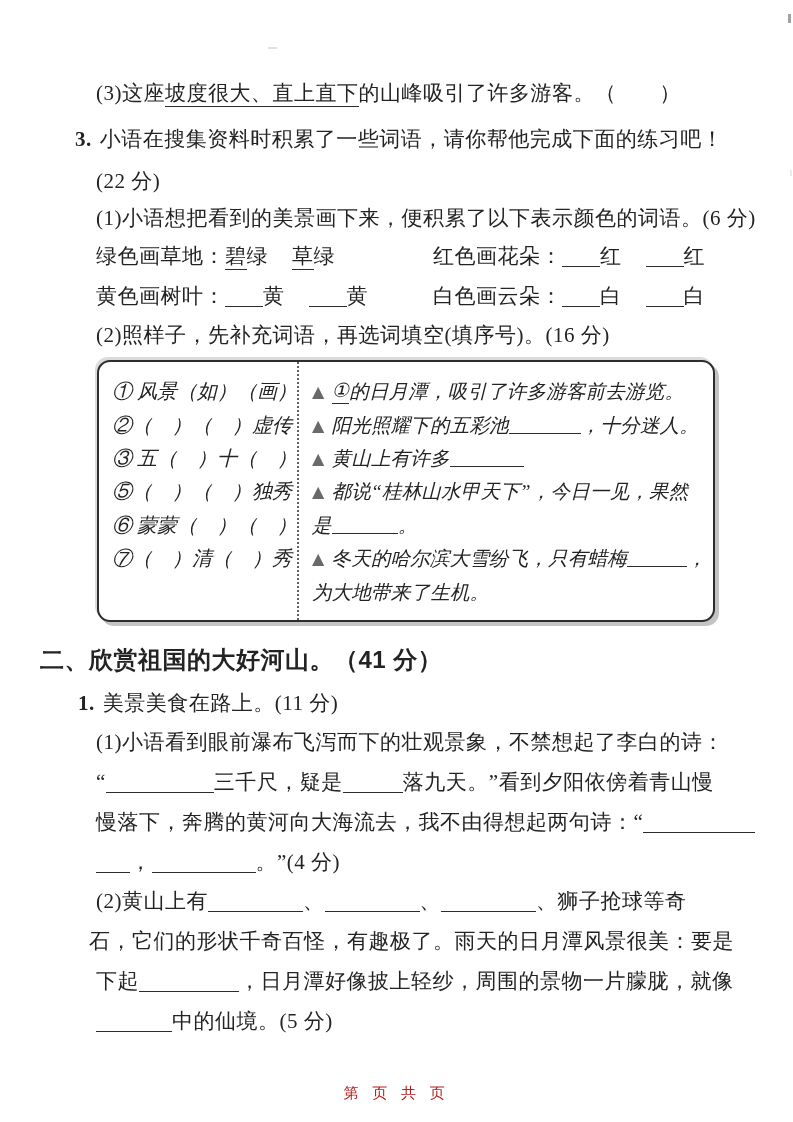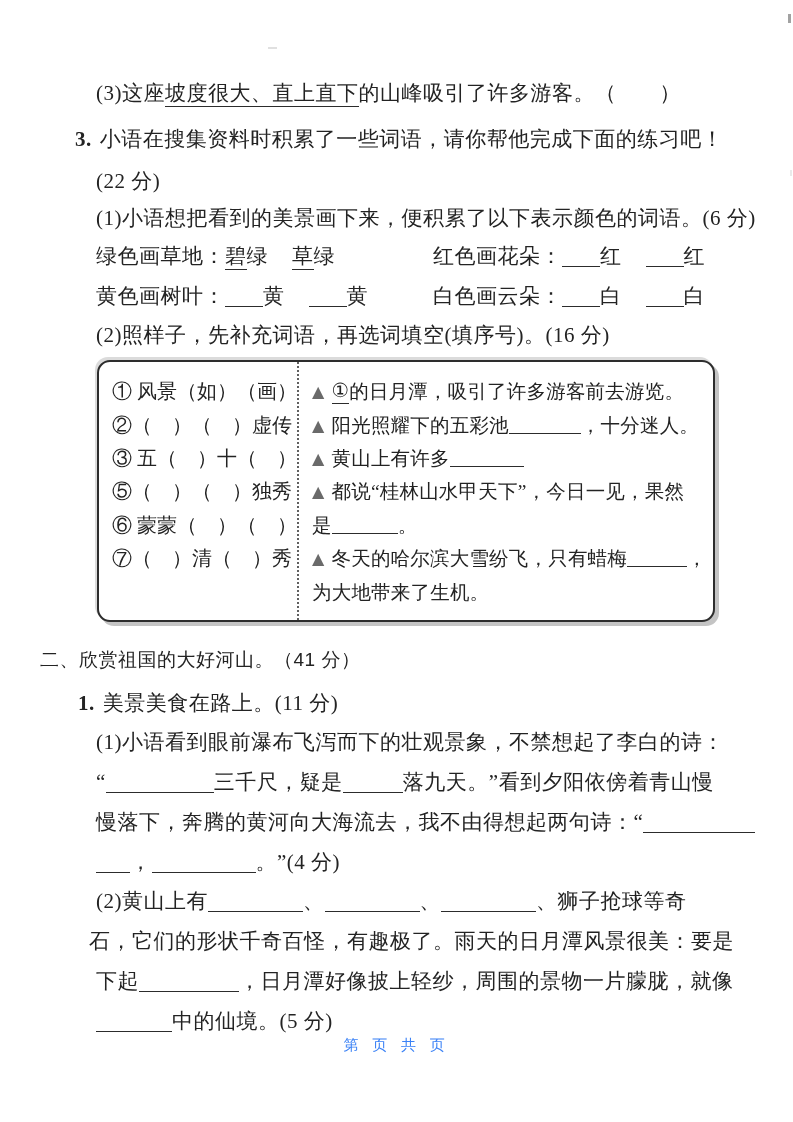"① 风景（如）（画）" .wordbox { font-style: none -> italic }
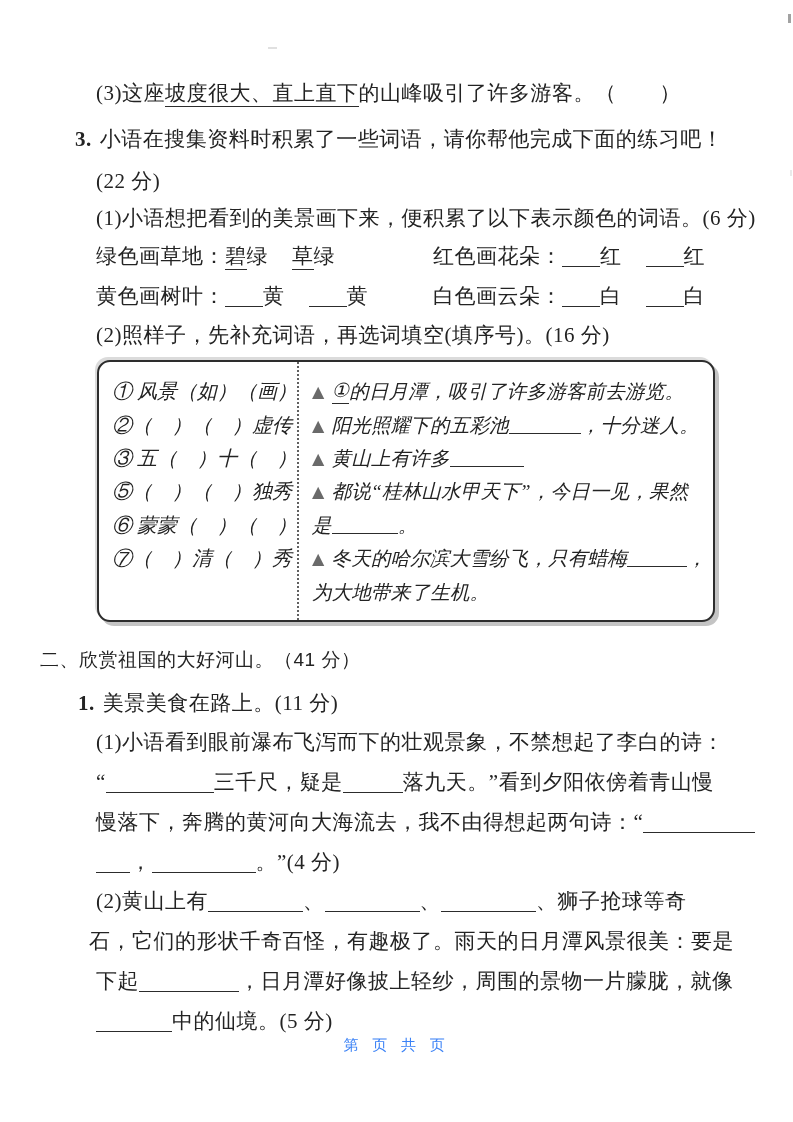"二、欣赏祖国的大好河山。（41 分）" .heading { font-size: 19px -> 24px; font-weight: 400 -> 700 }
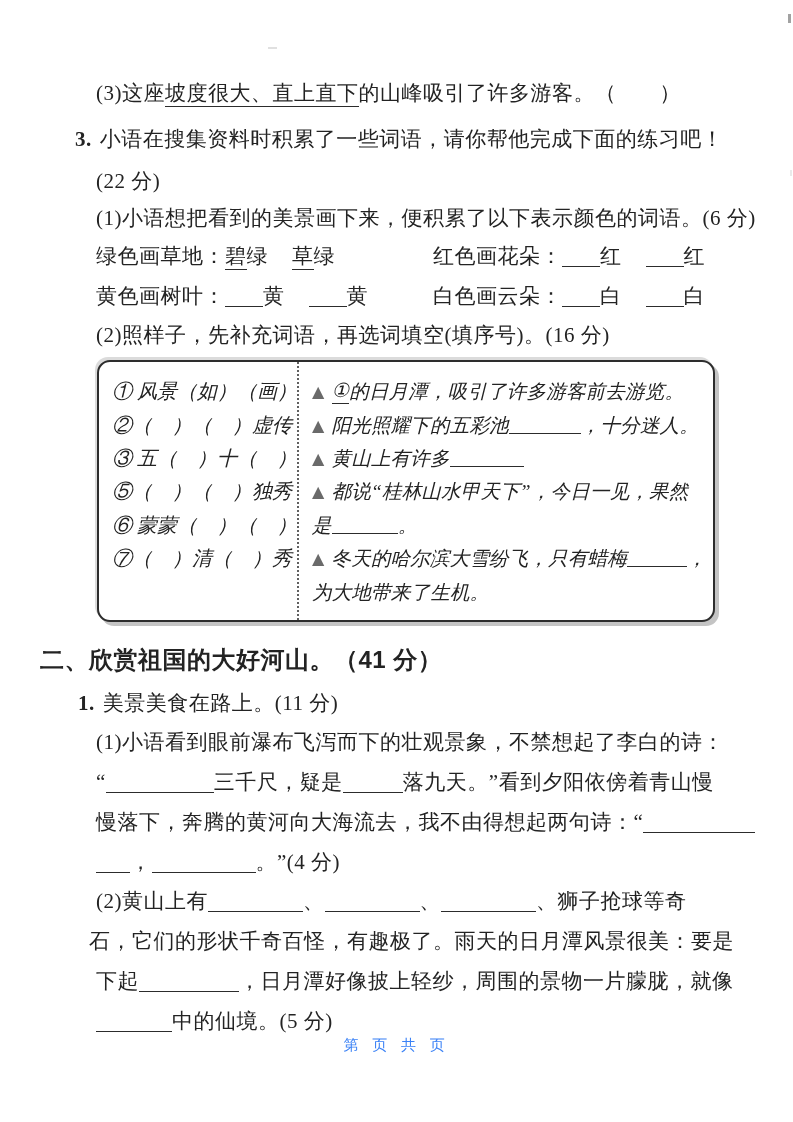"第 页 共 页" .footer { color: #3b82f6 -> #b91c1c; top: 1036px -> 1084px }
